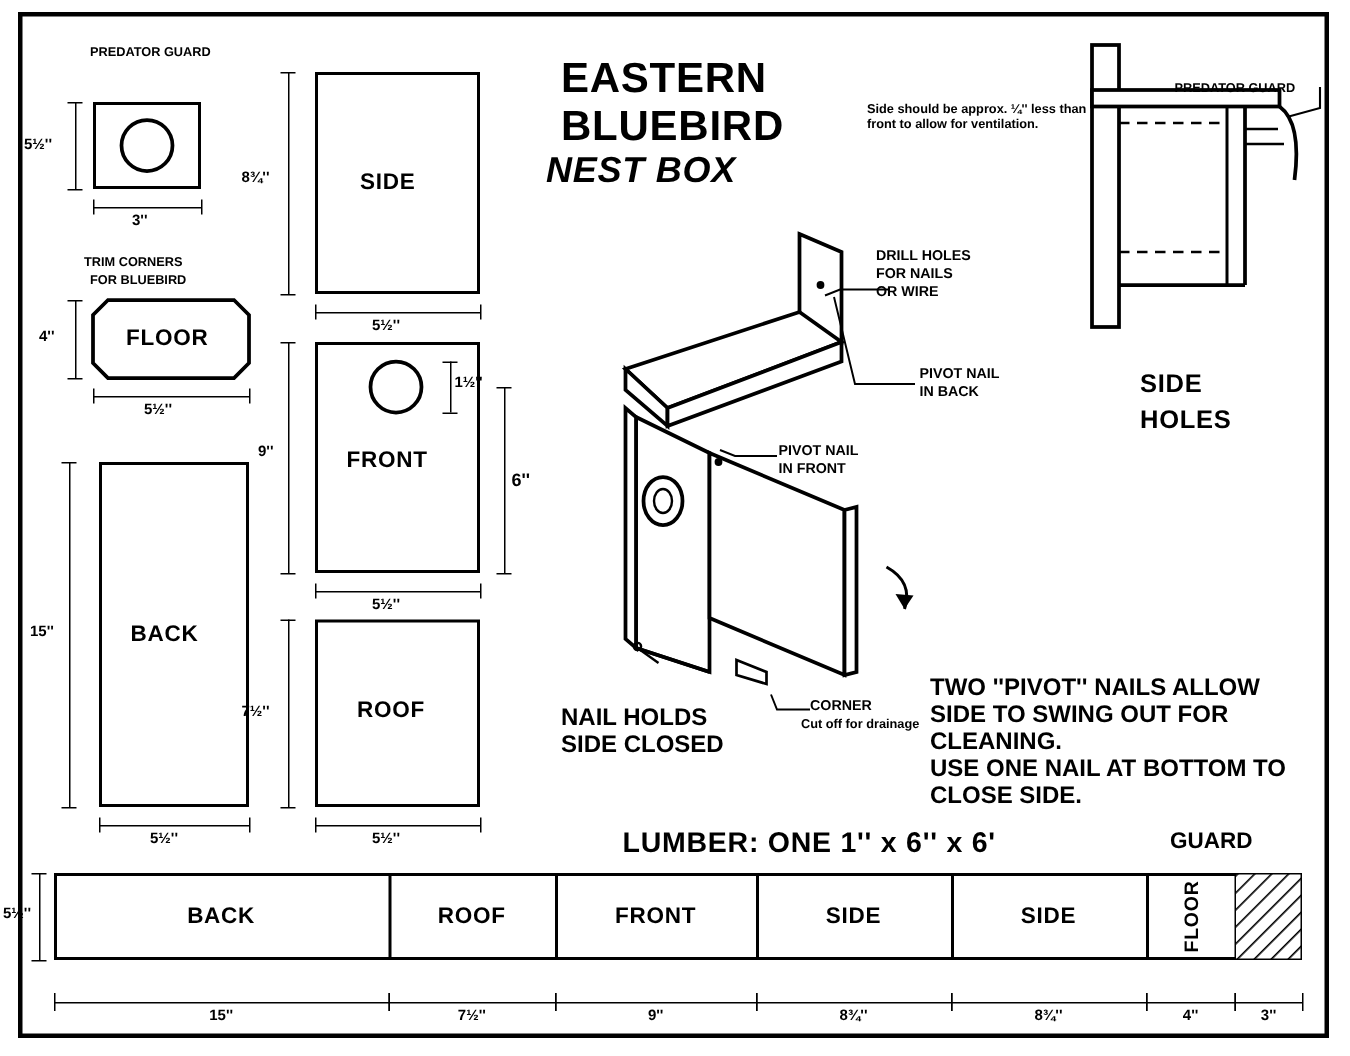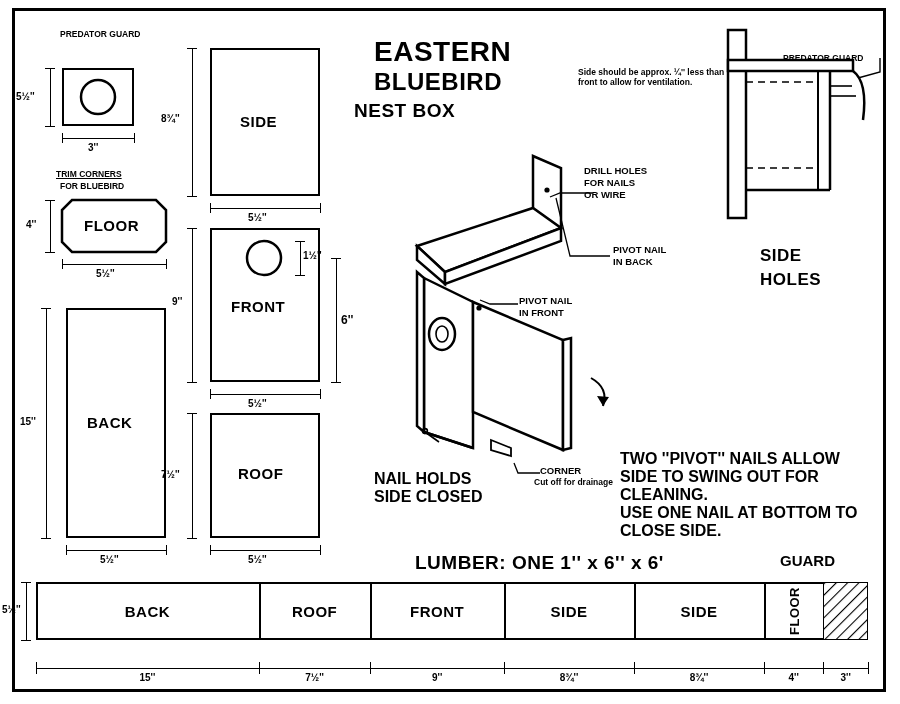"BLUEBIRD" div.title { font-size: 24px -> 28px }
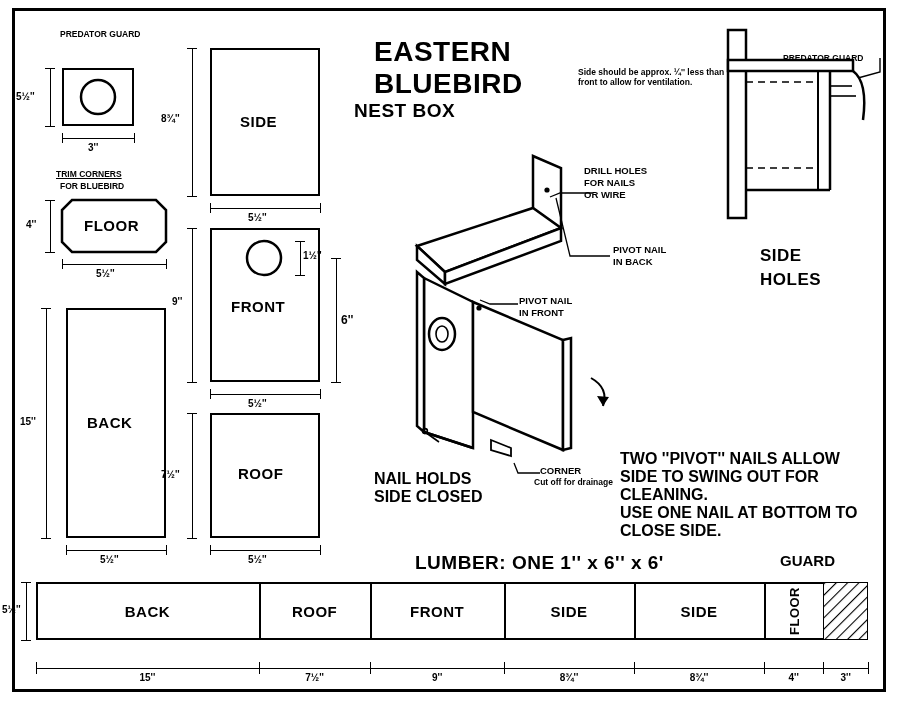"NEST BOX" div.title { font-size: 19px -> 24px; font-style: none -> italic; left: 354px -> 364px }
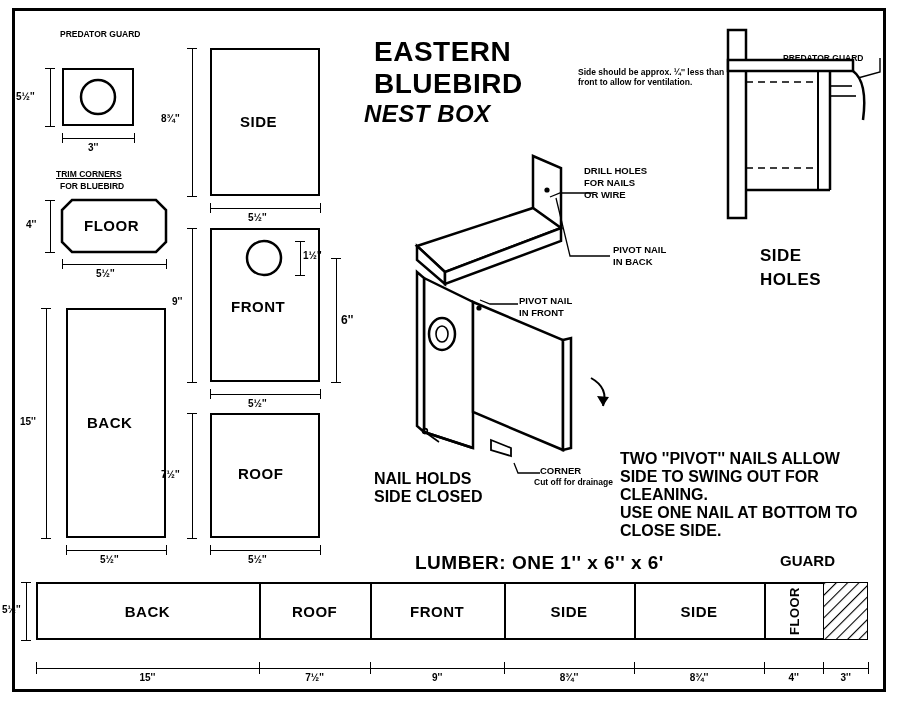"TRIM CORNERS" div.tiny { text-decoration: underline -> none }
